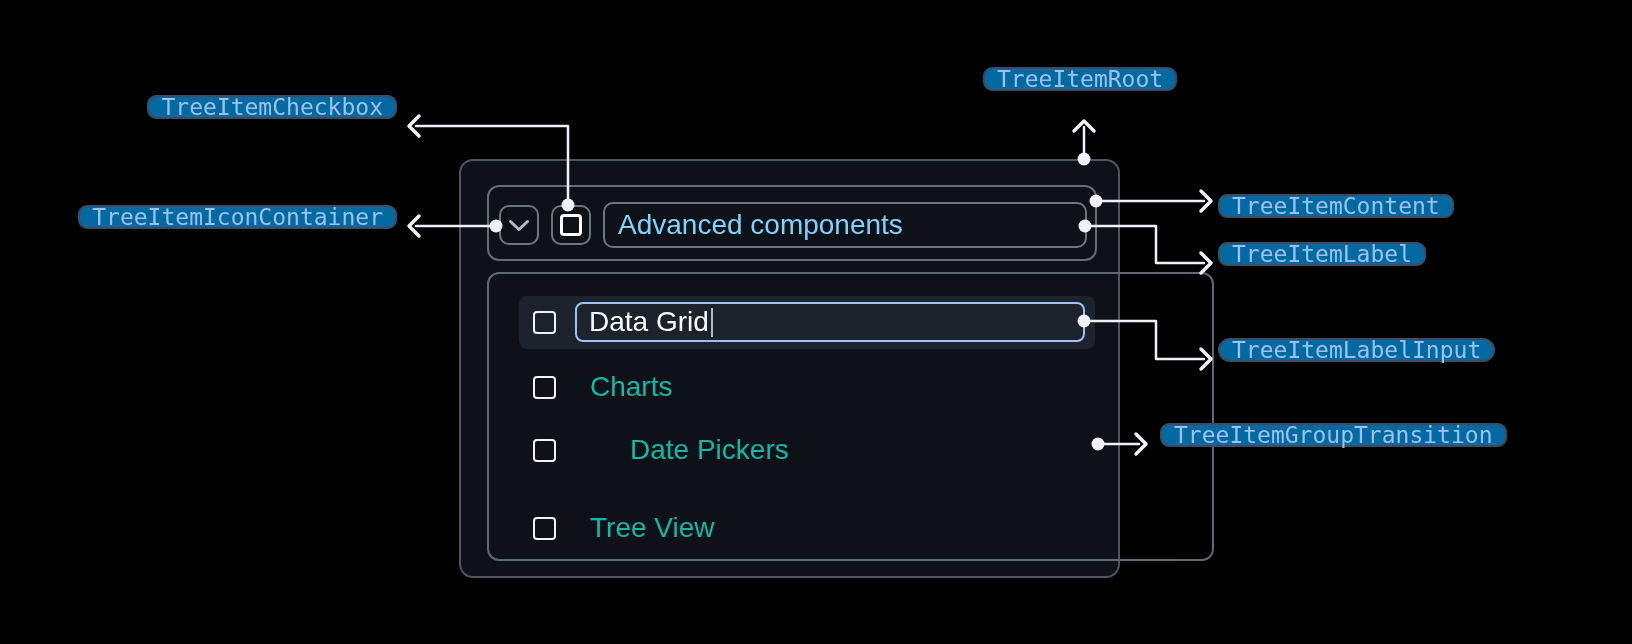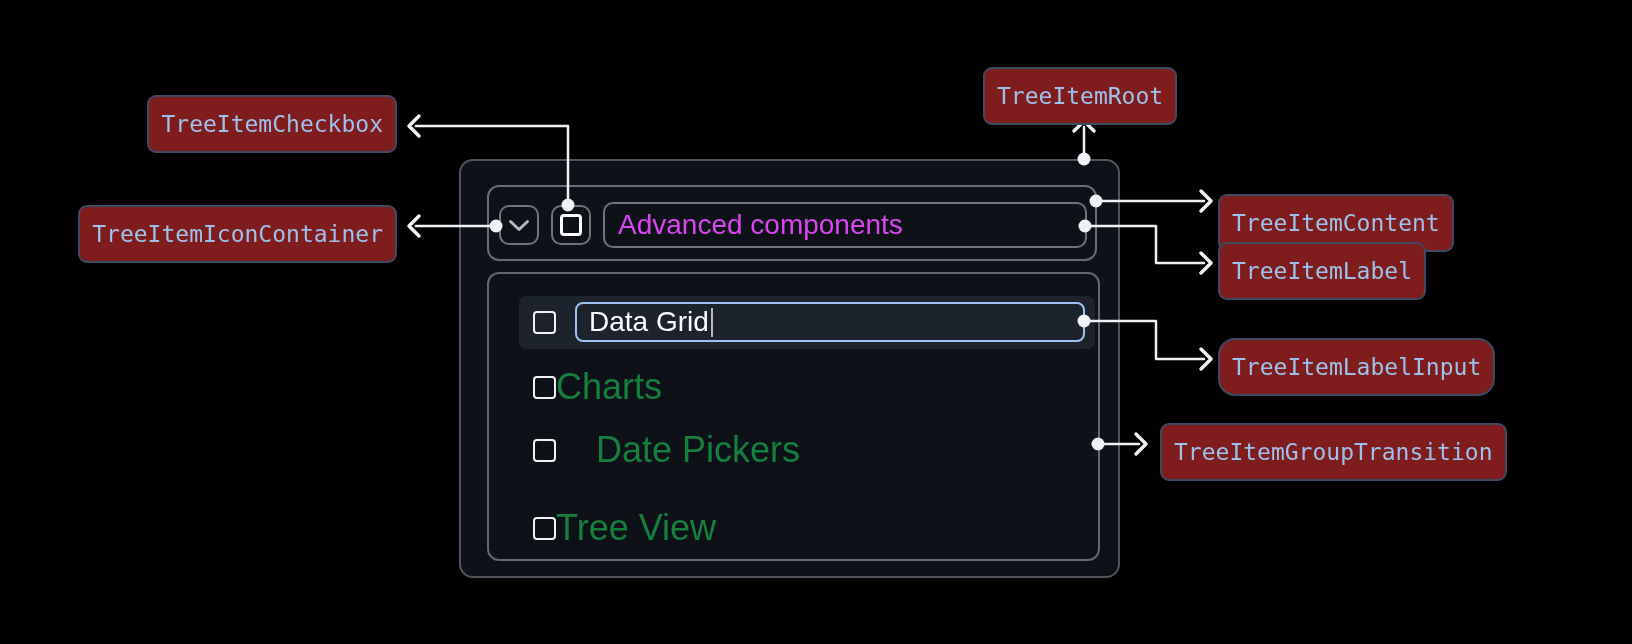"TreeItemRoot" .badge { background: #7f1d1d -> #0369a1; height: 58px -> 24px }
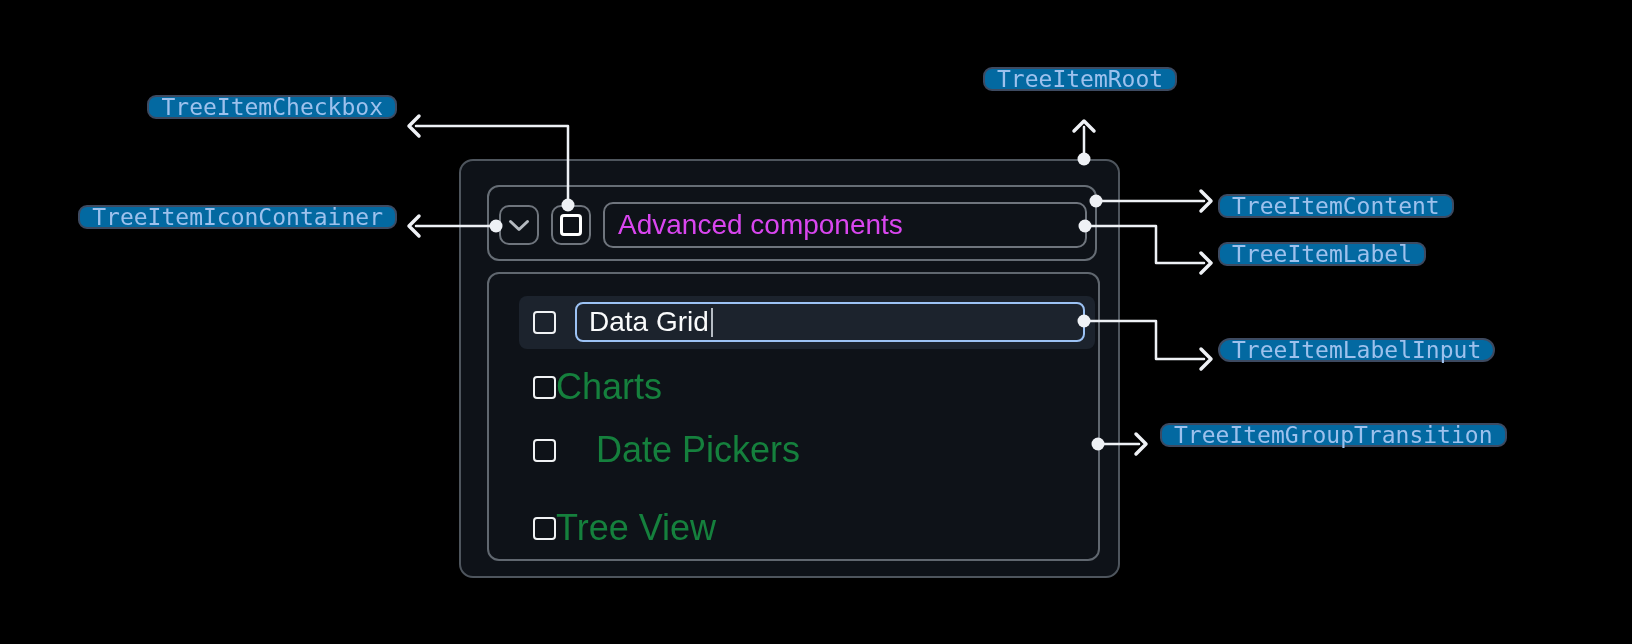"Advanced components" .label-box { color: #d946ef -> #7dd3fc }
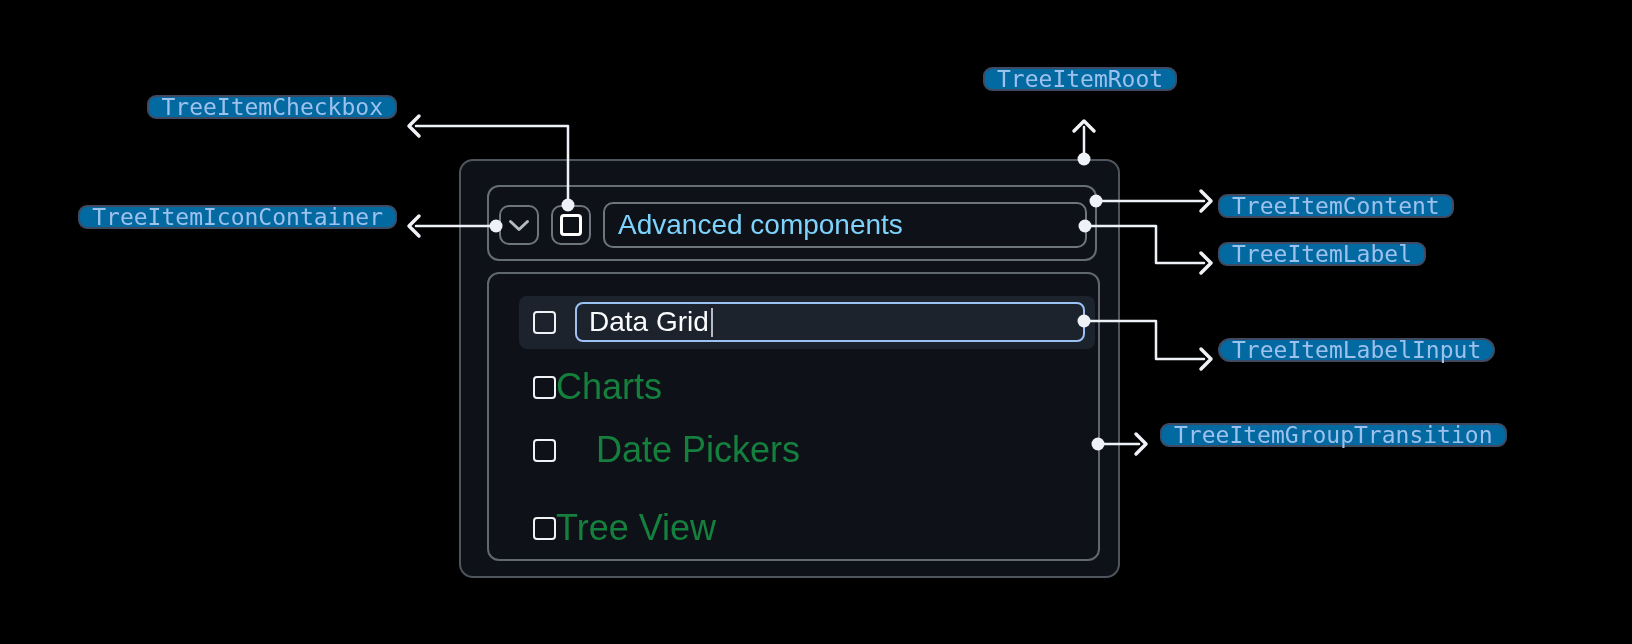"Data Grid" .tree-group { width: 613px -> 727px }
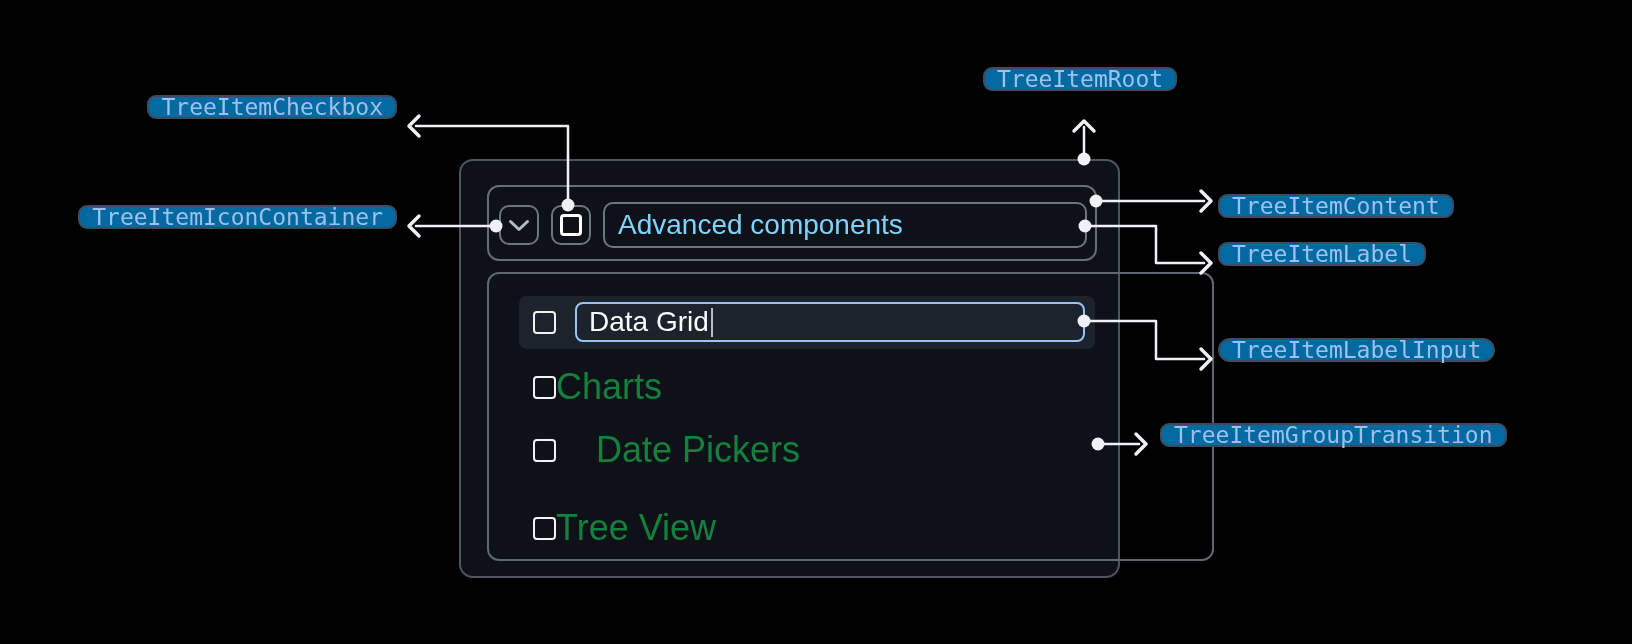"Charts" .tree-item .item-label { color: #15803d -> #14b8a6; font-size: 36px -> 28px; margin-left: none -> 34px }
